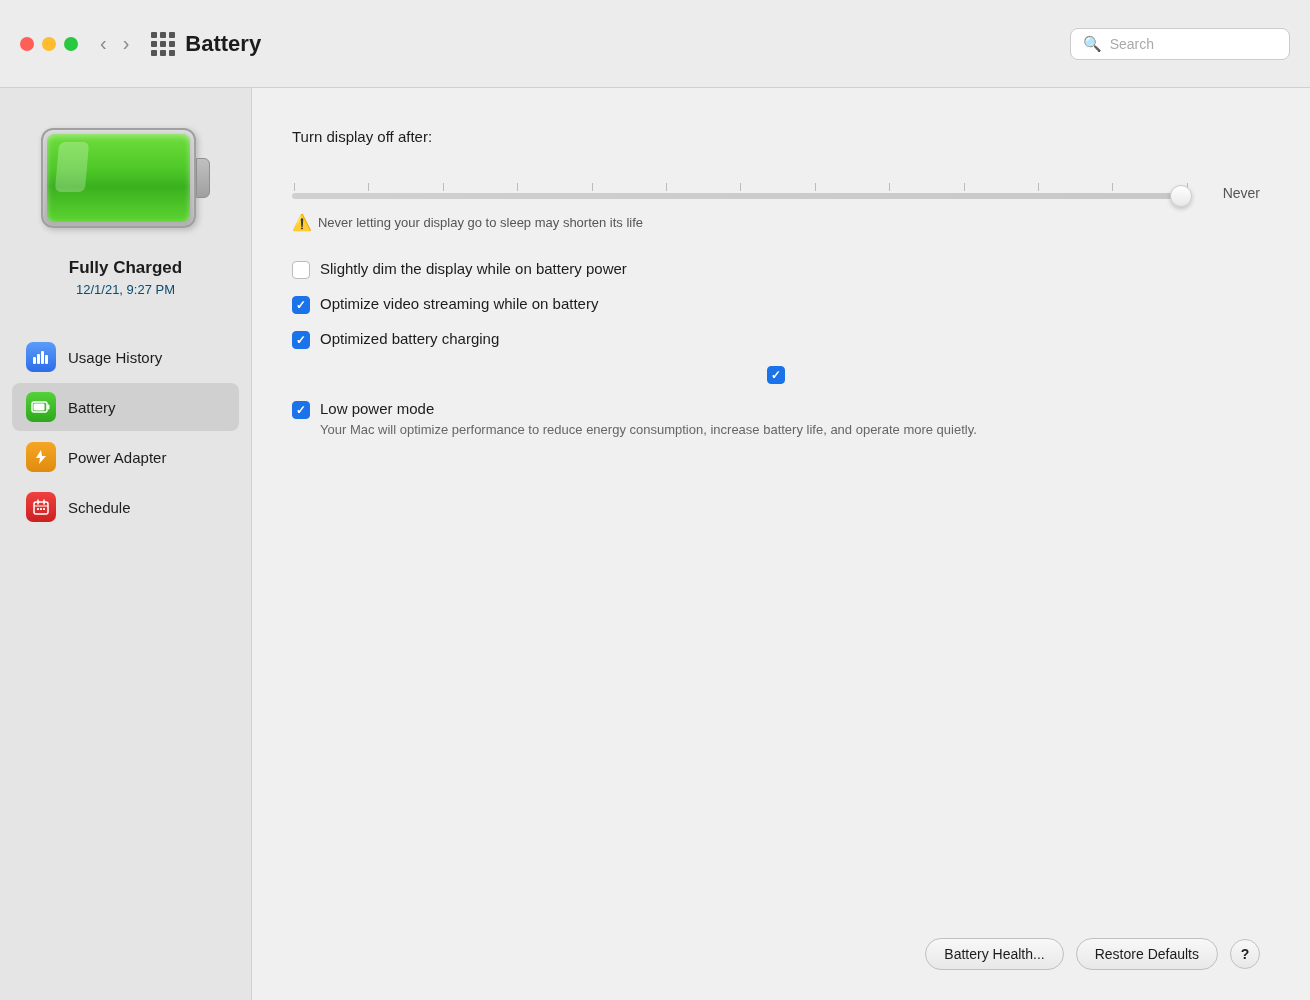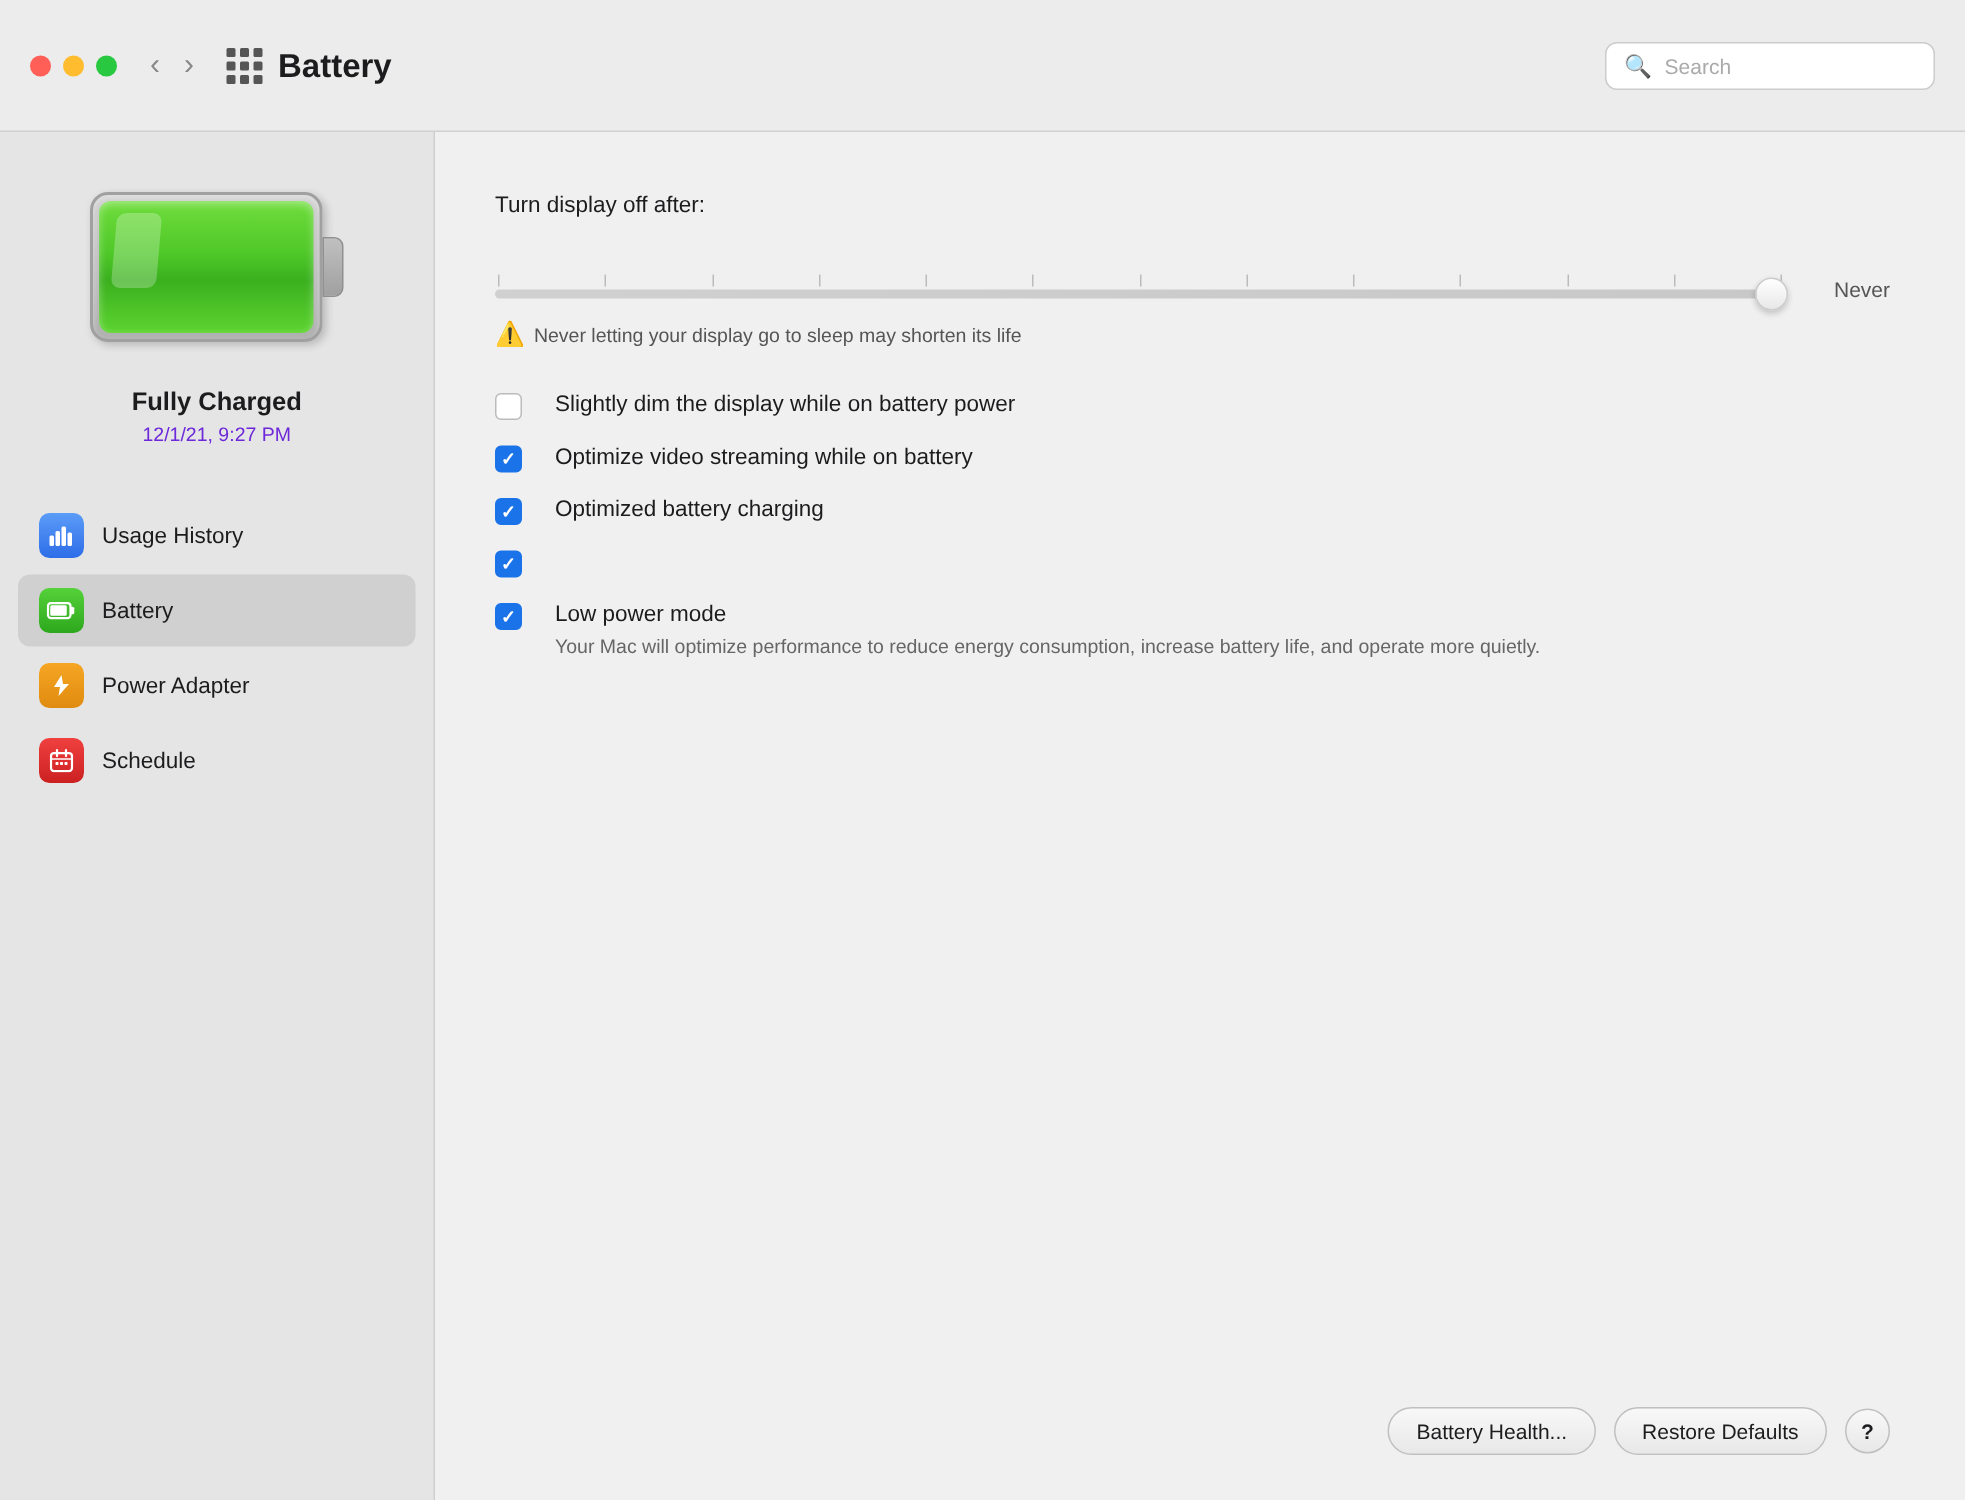"Fully Charged" .sidebar { width: 290px -> 252px }
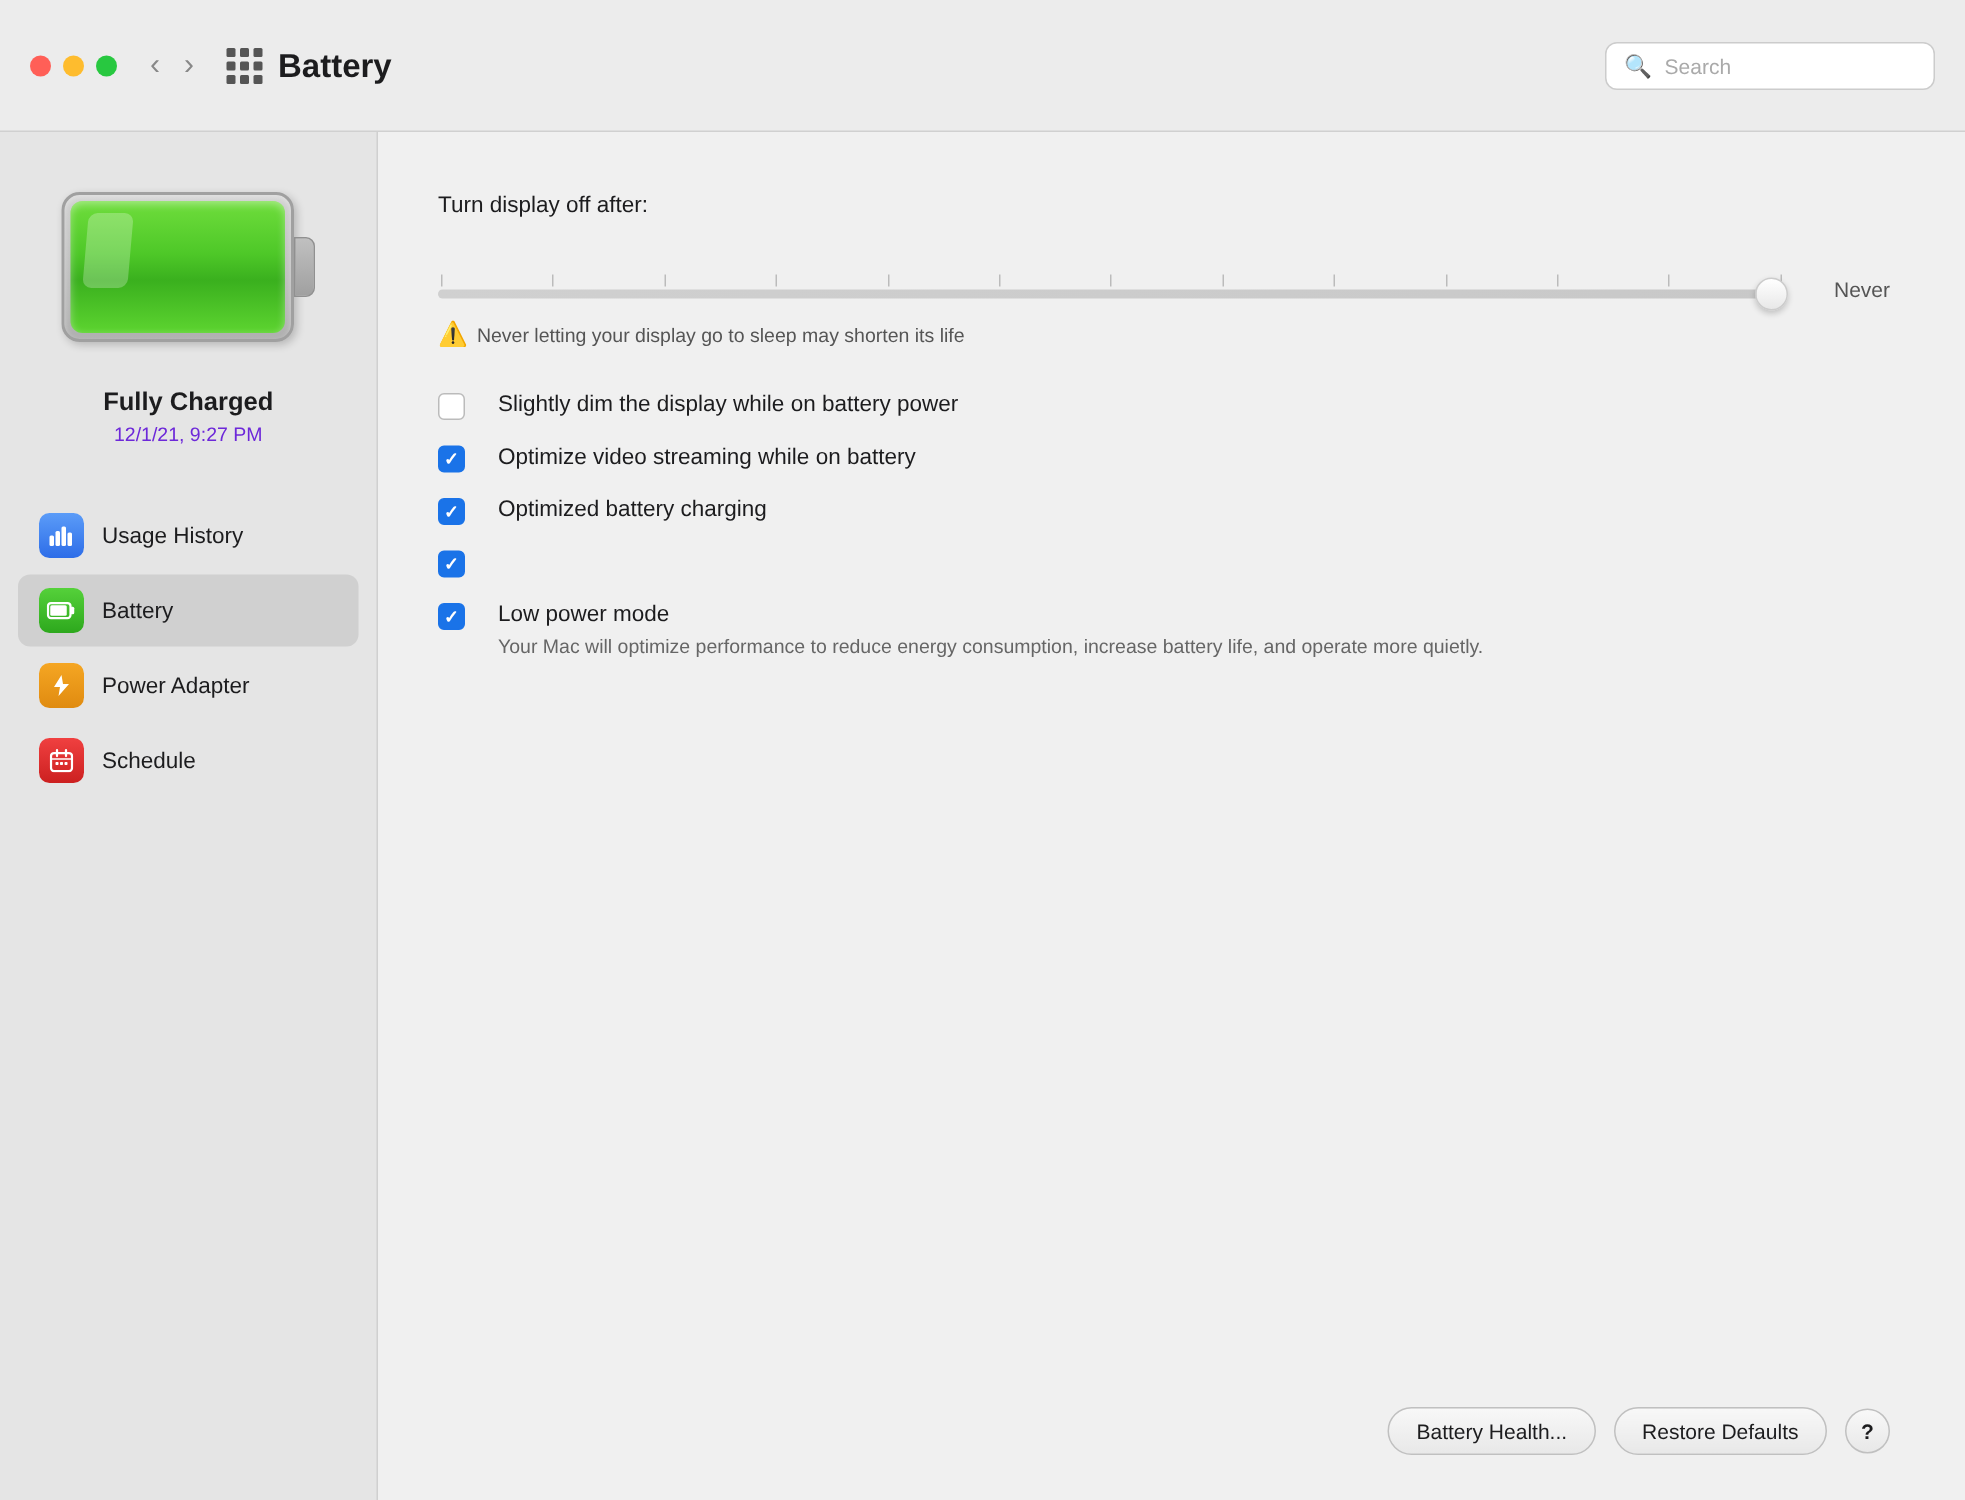"Slightly dim the display while" .checkbox-row { gap: 22px -> 10px; justify-content: none -> center }
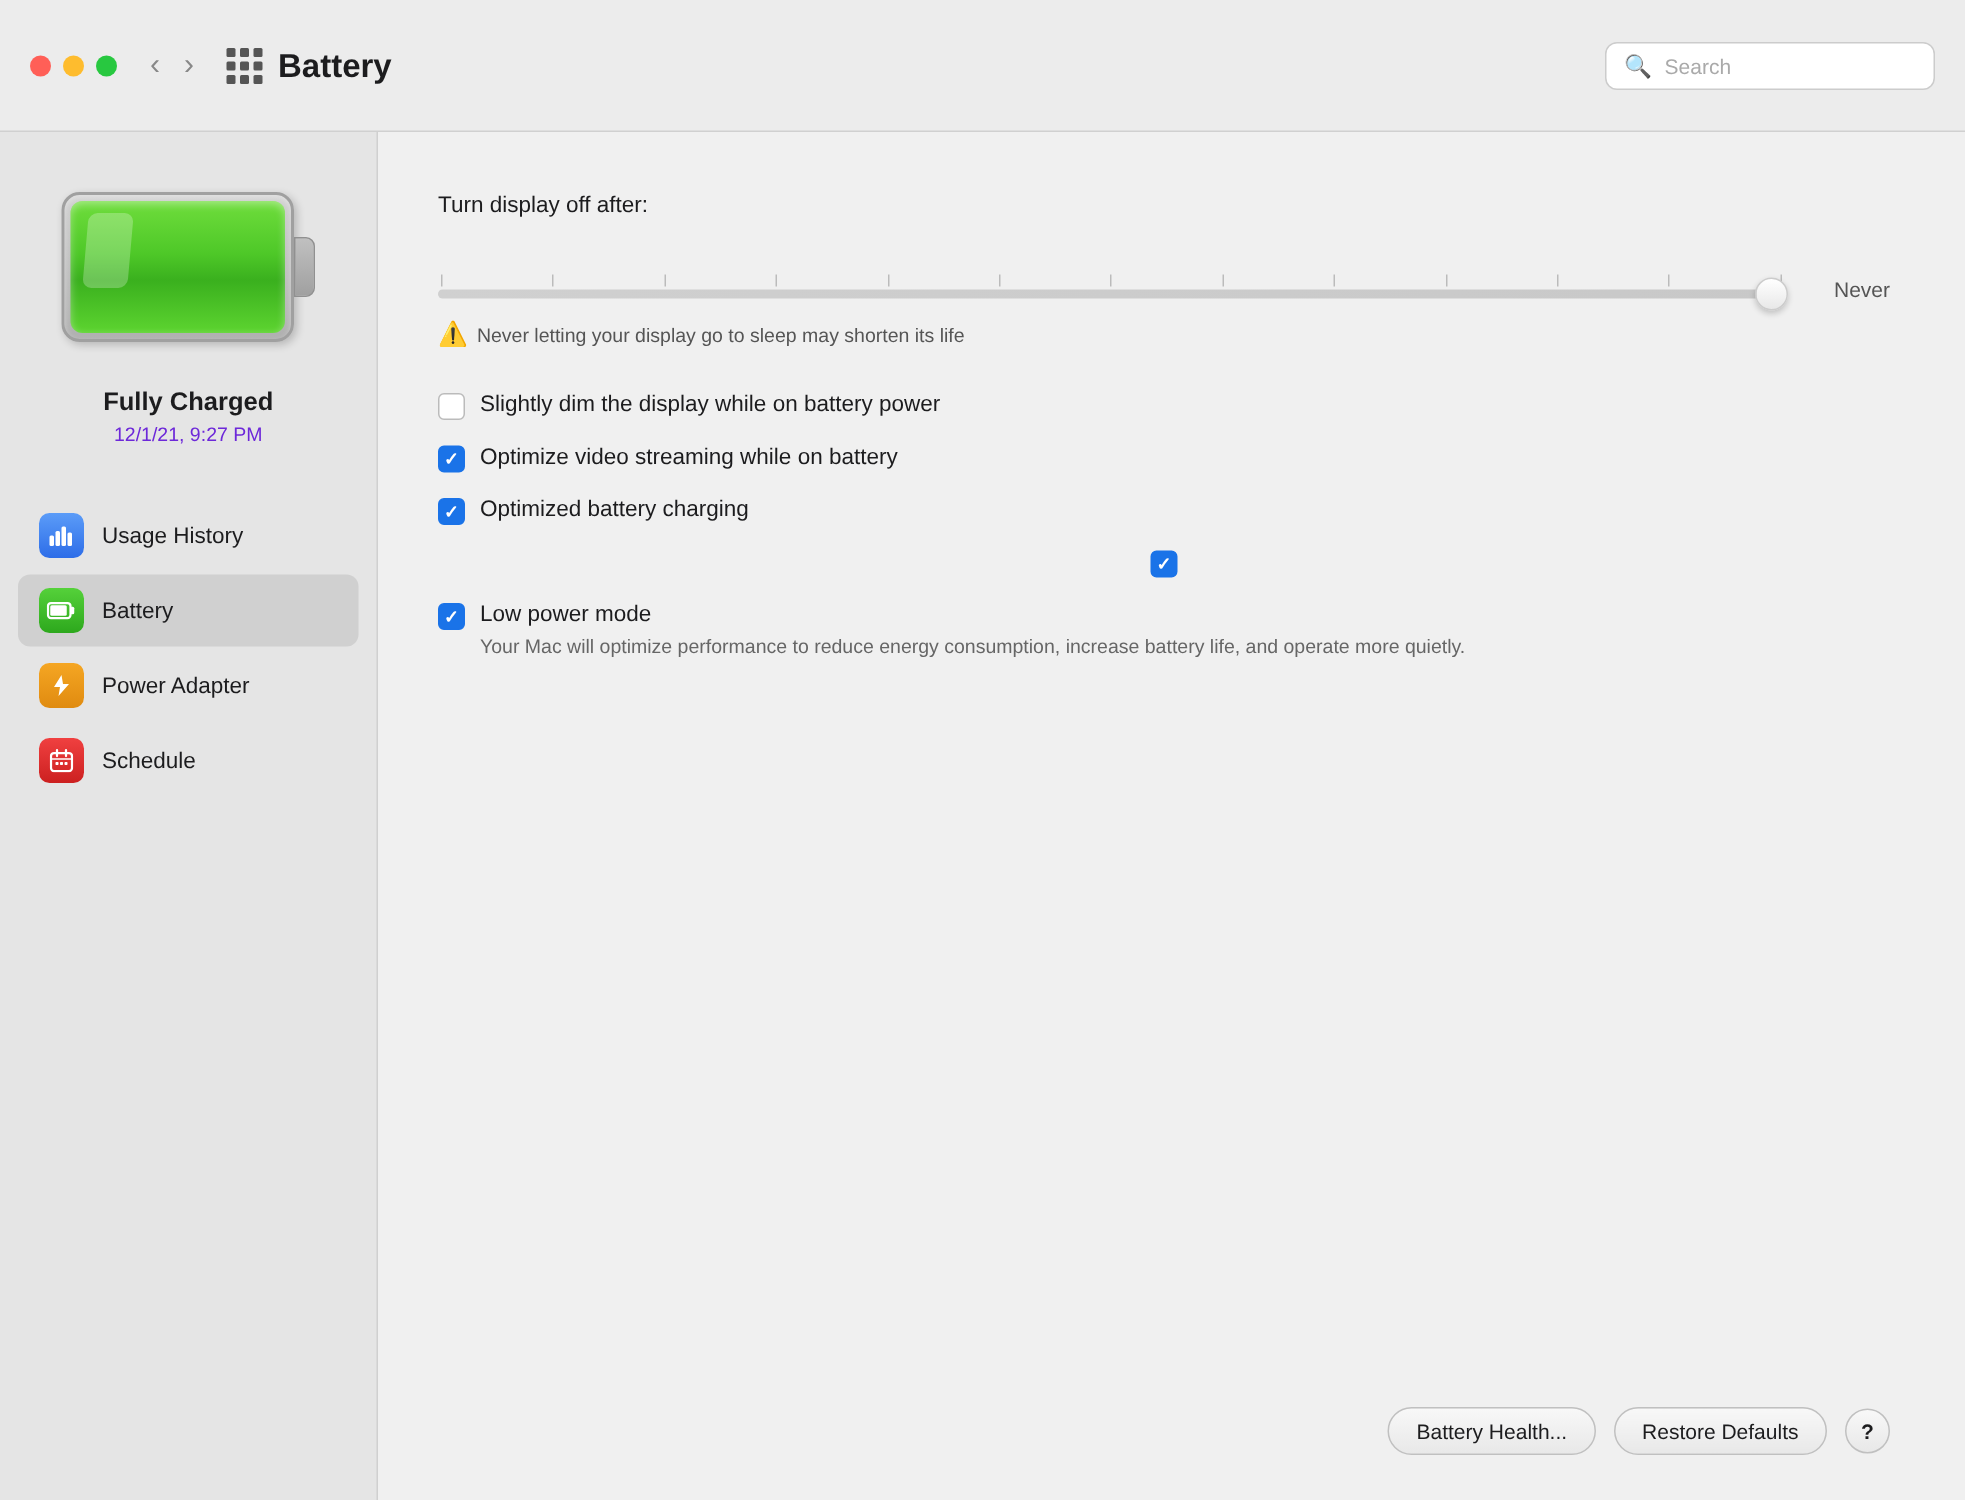"12/1/21, 9:27 PM" .battery-time { color: #6d28d9 -> #0c4a6e }
